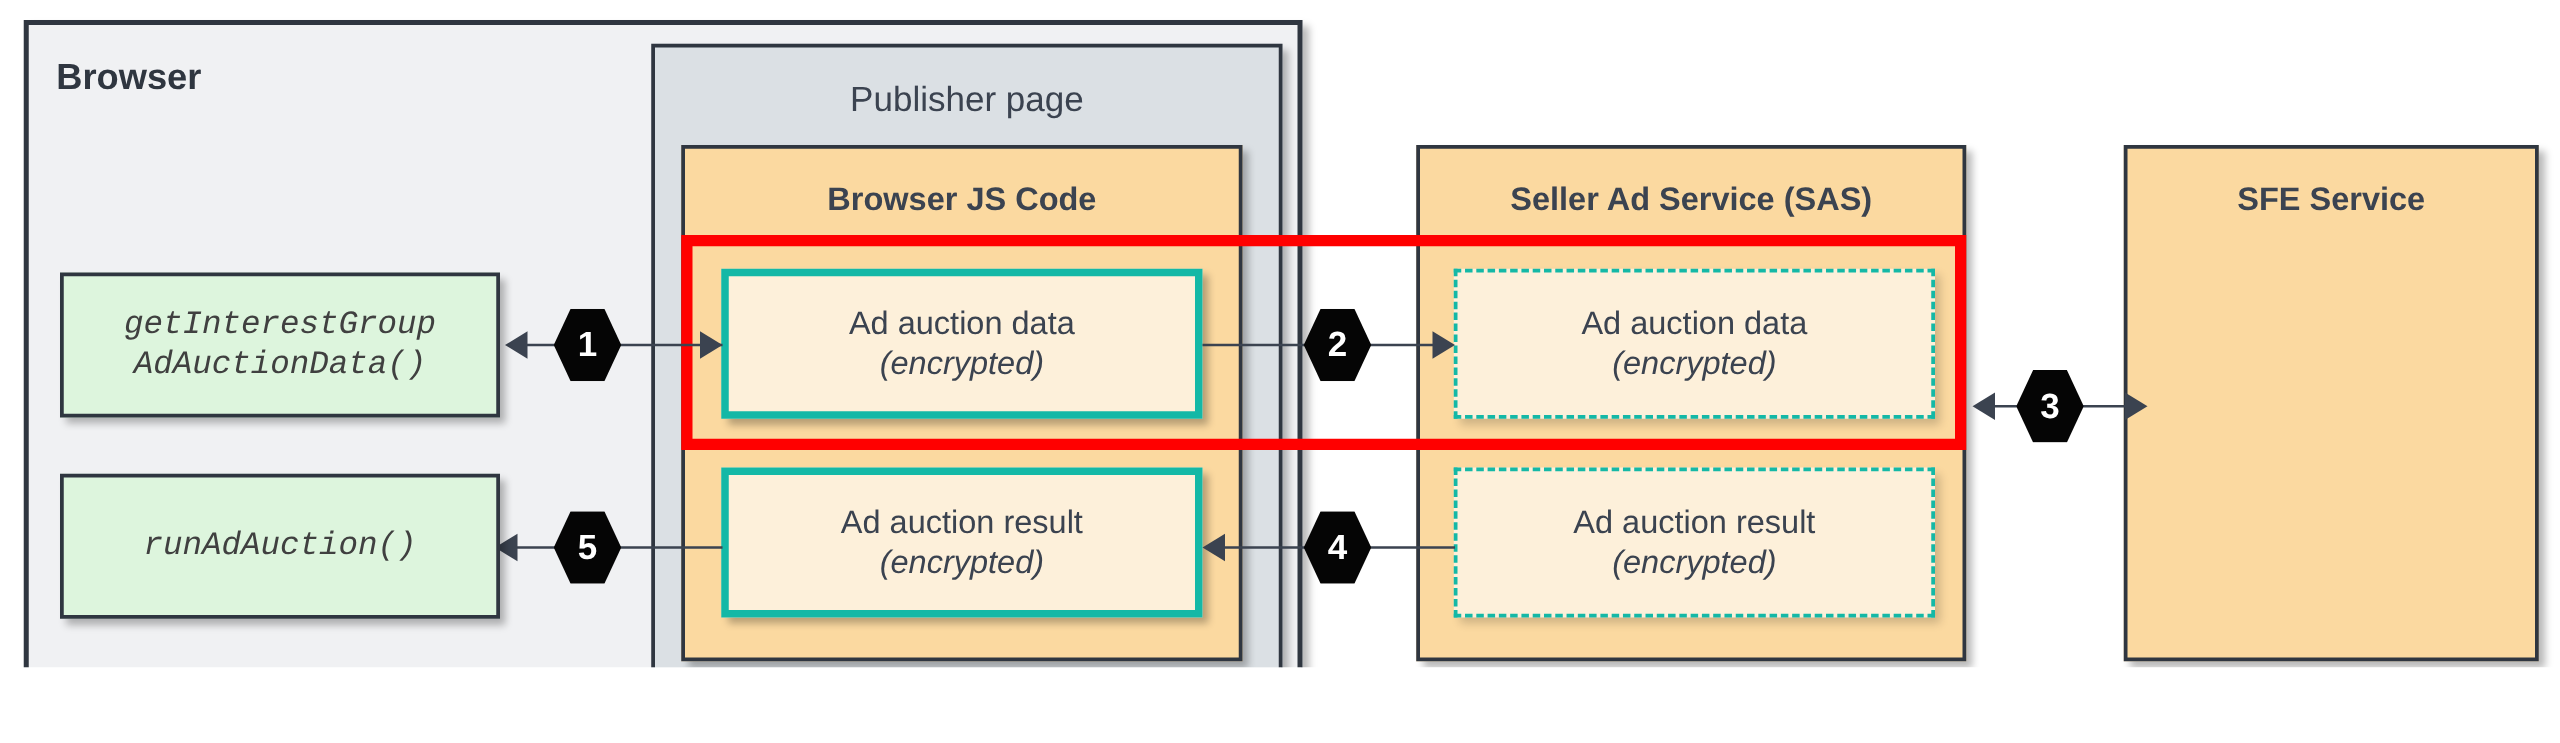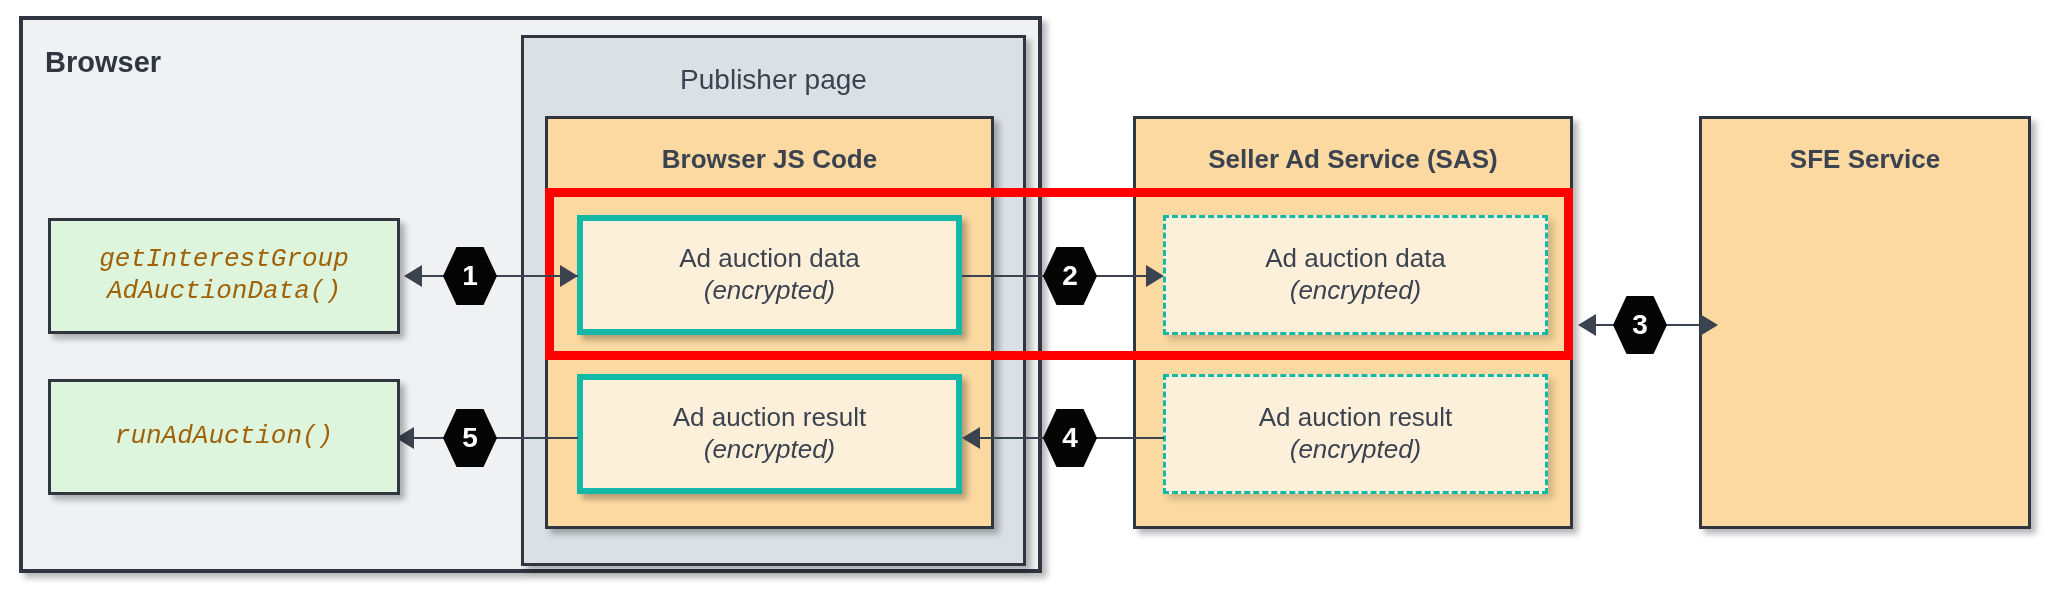"Browser" #stage { height: 594px -> 534px }
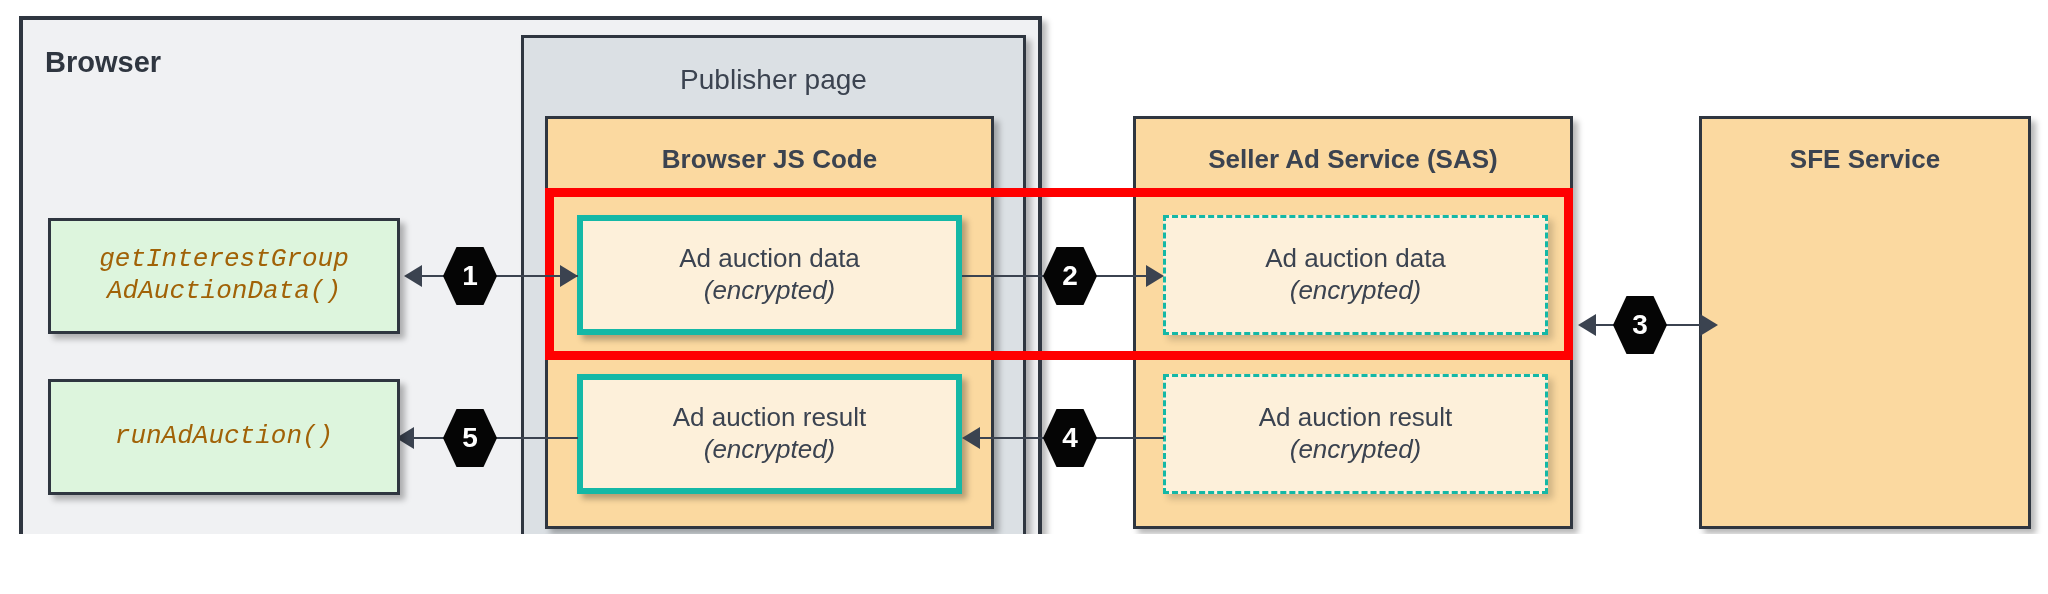"getInterestGroup" .green-node .label { color: #a16207 -> #404040 }
